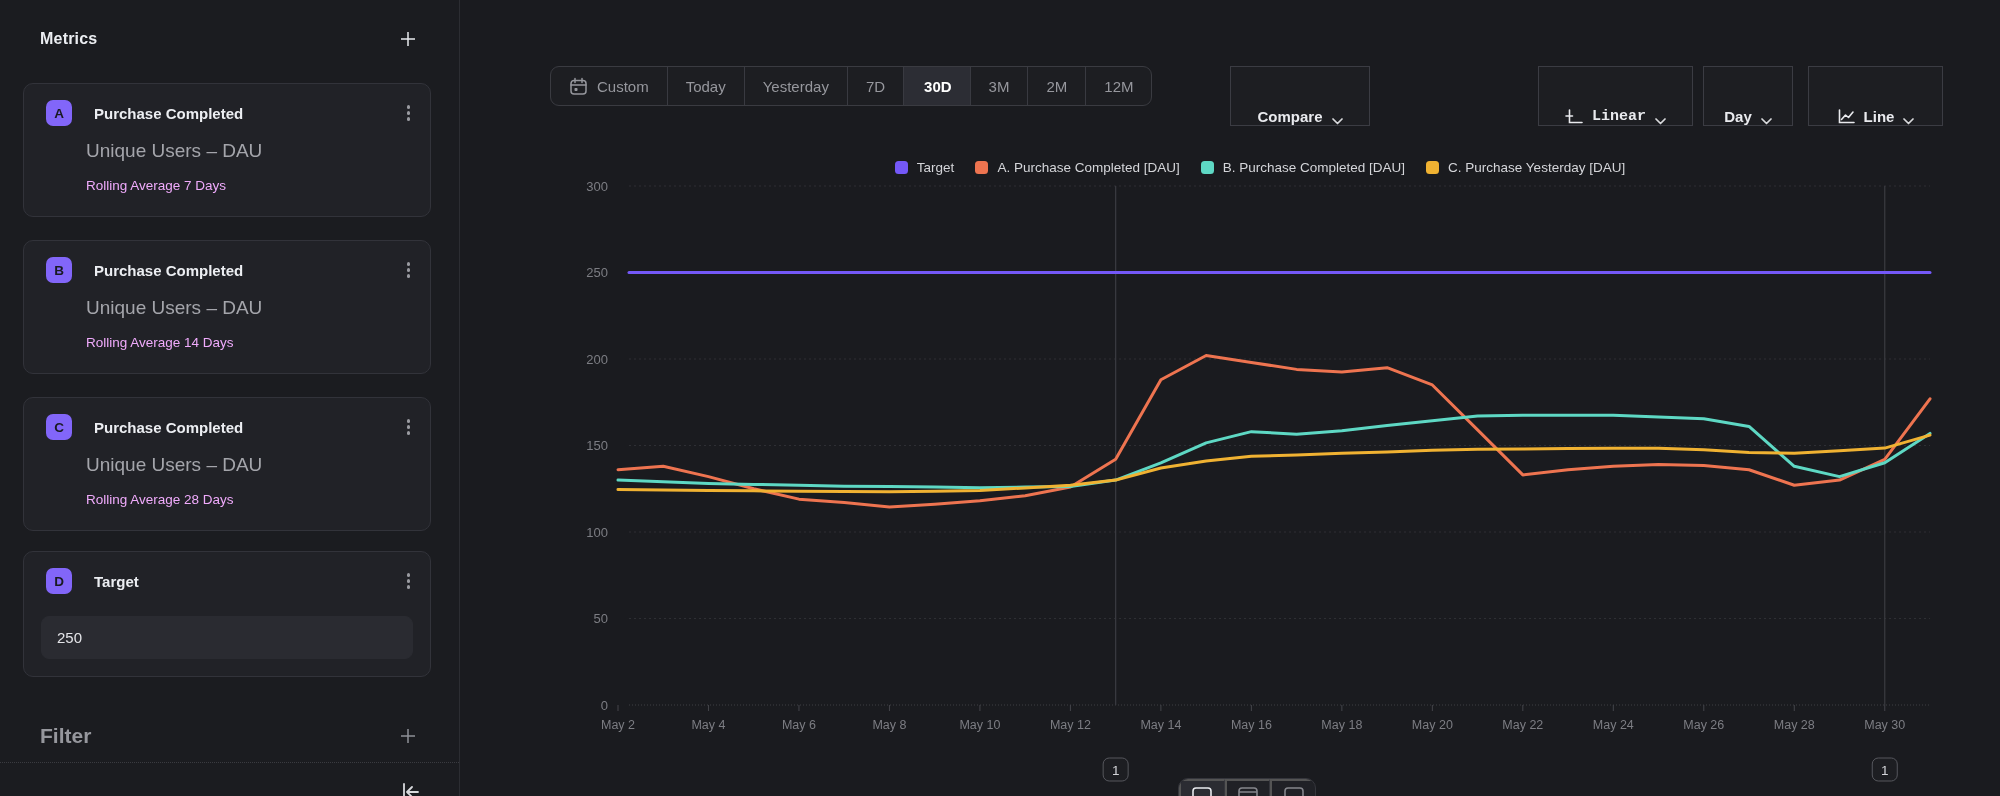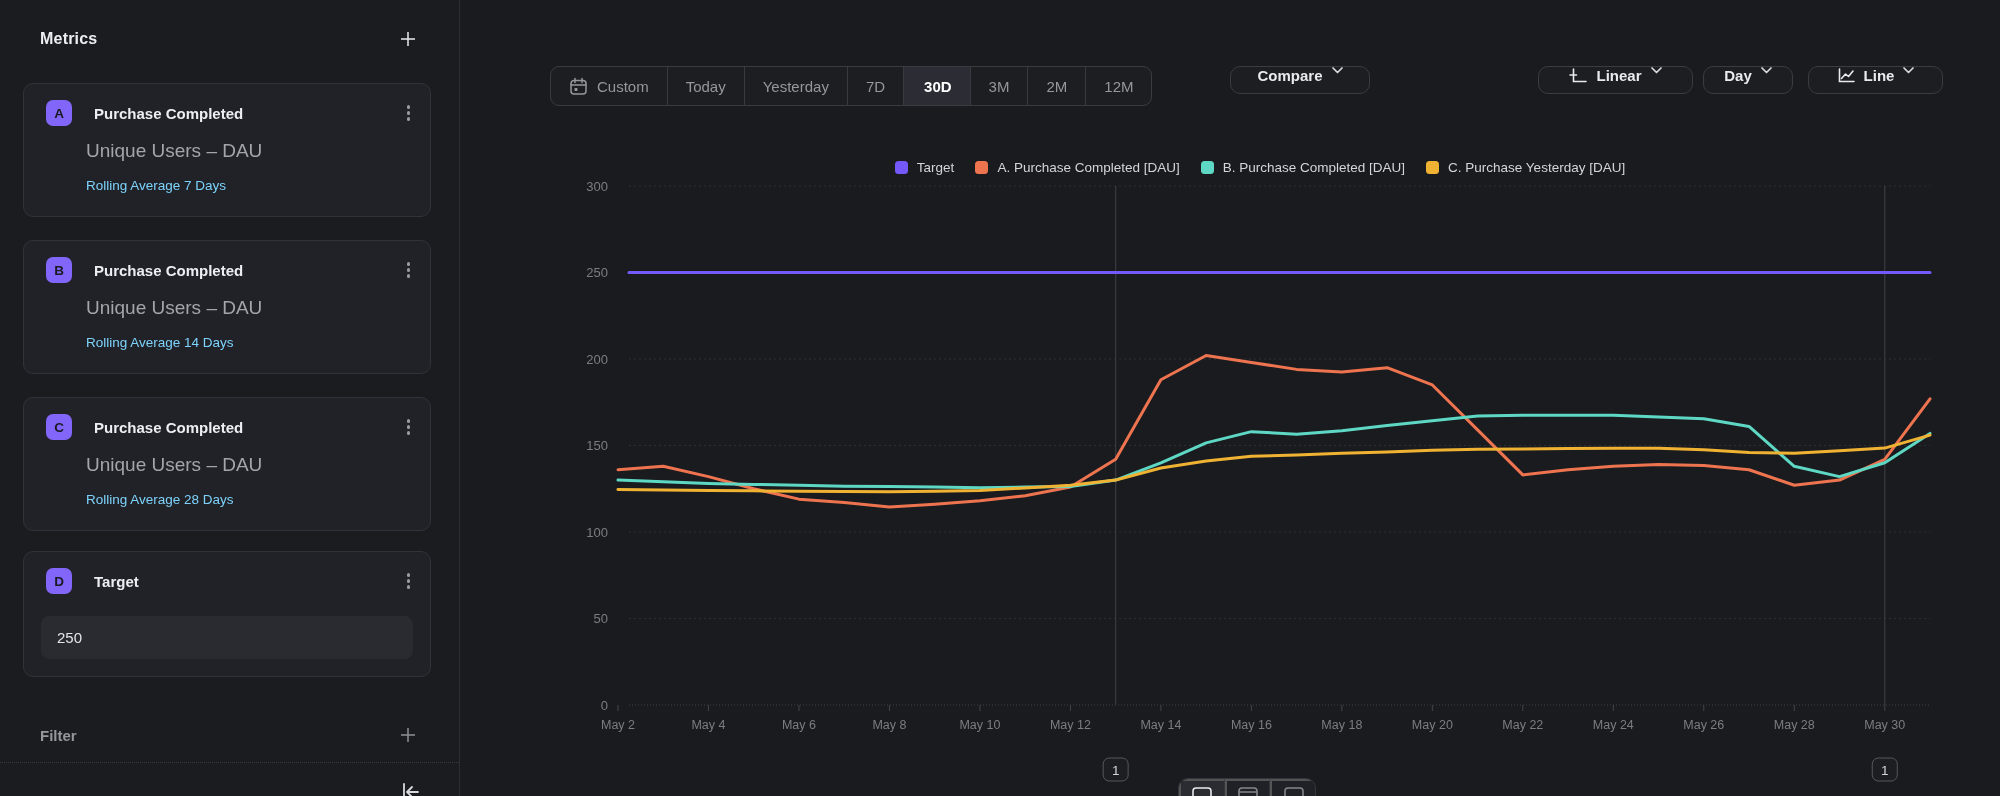"Compare" .tool-btn { align-items: flex-start -> flex-end; border-radius: 10px -> 0; height: 28px -> 60px }
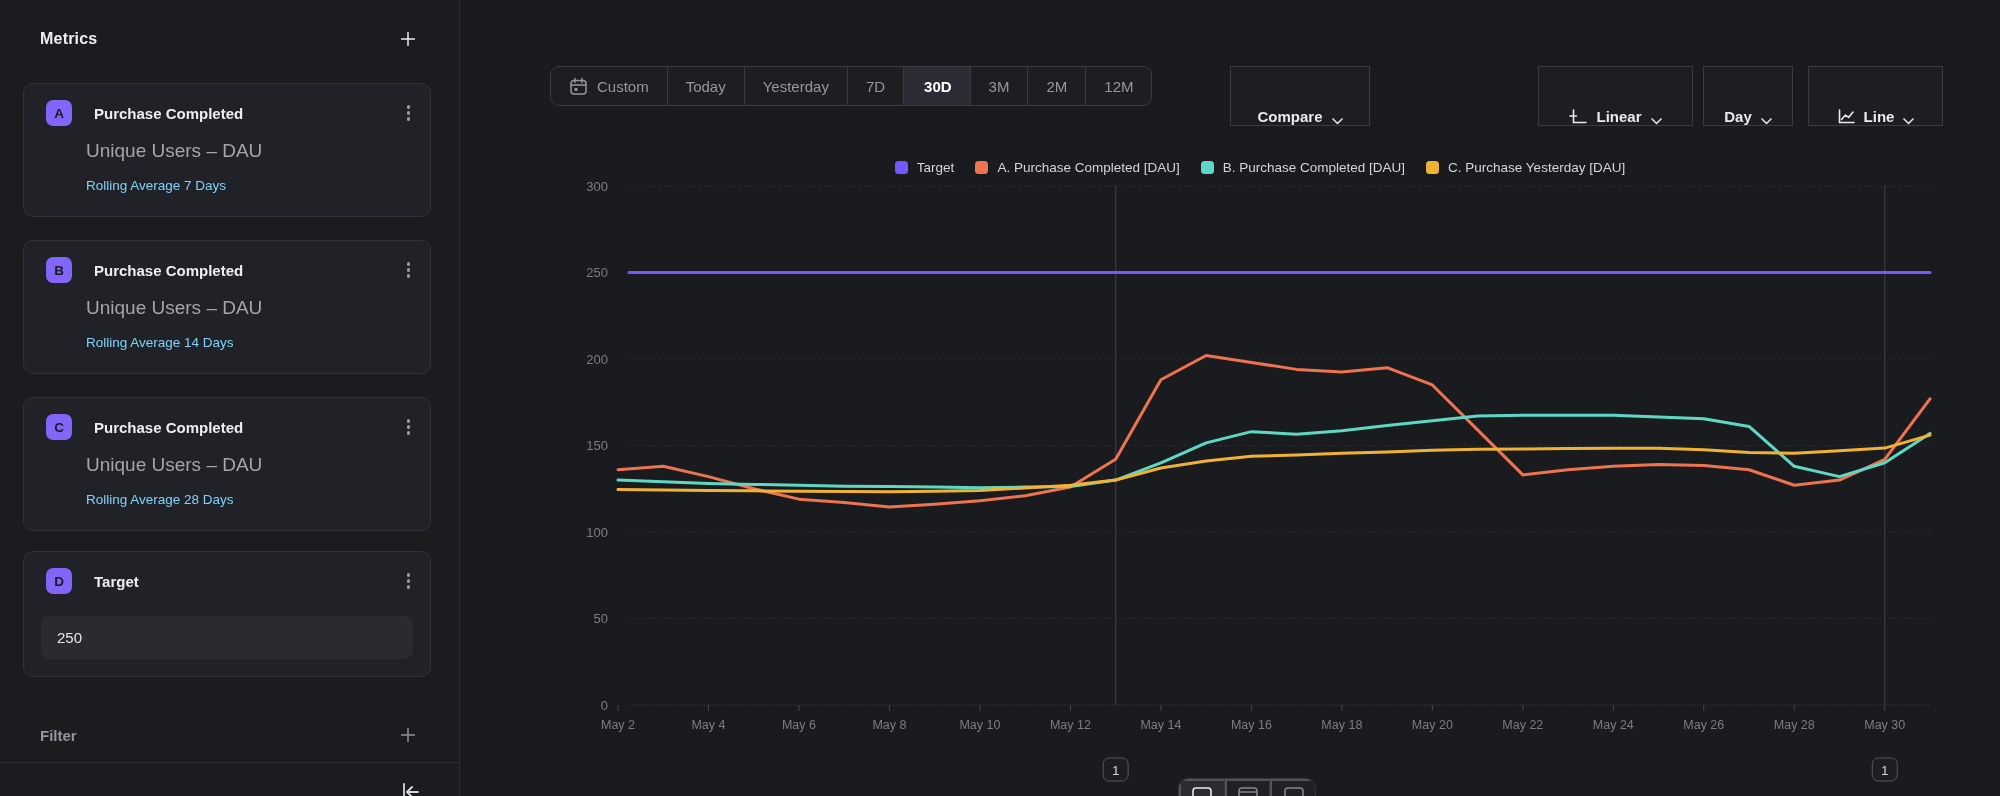"Linear" .btn-scale { font-family: none -> Liberation Mono, monospace }
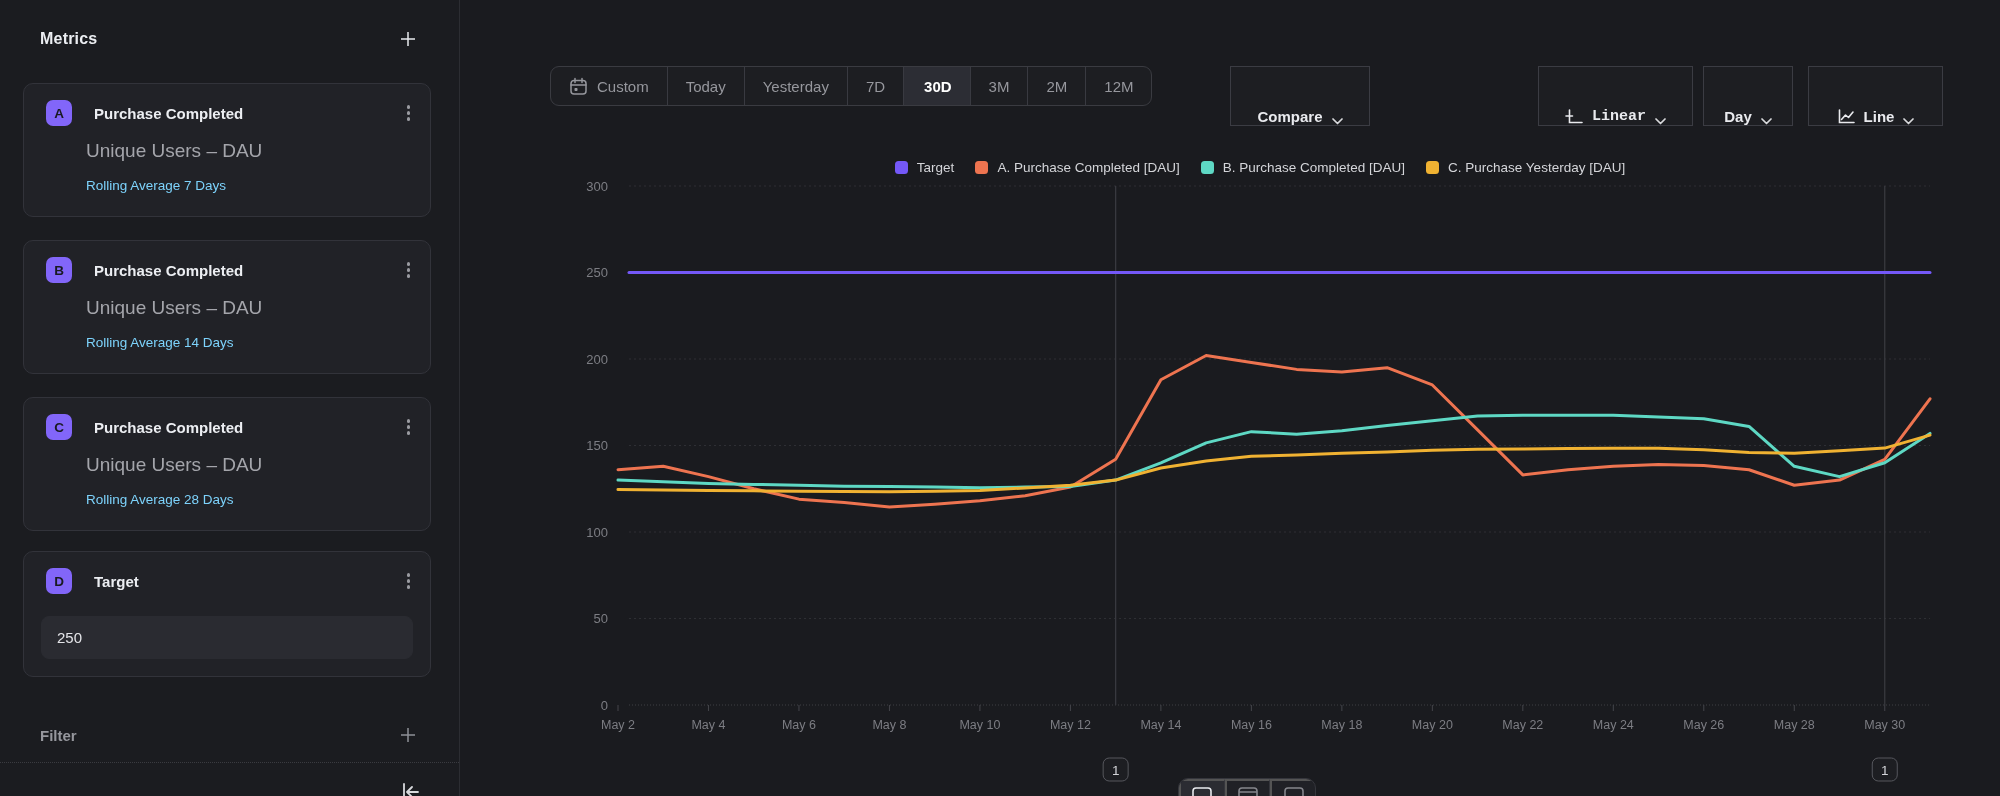"Rolling Average 7 Days" .card-line2 { color: #7dd3fc -> #f0abfc }
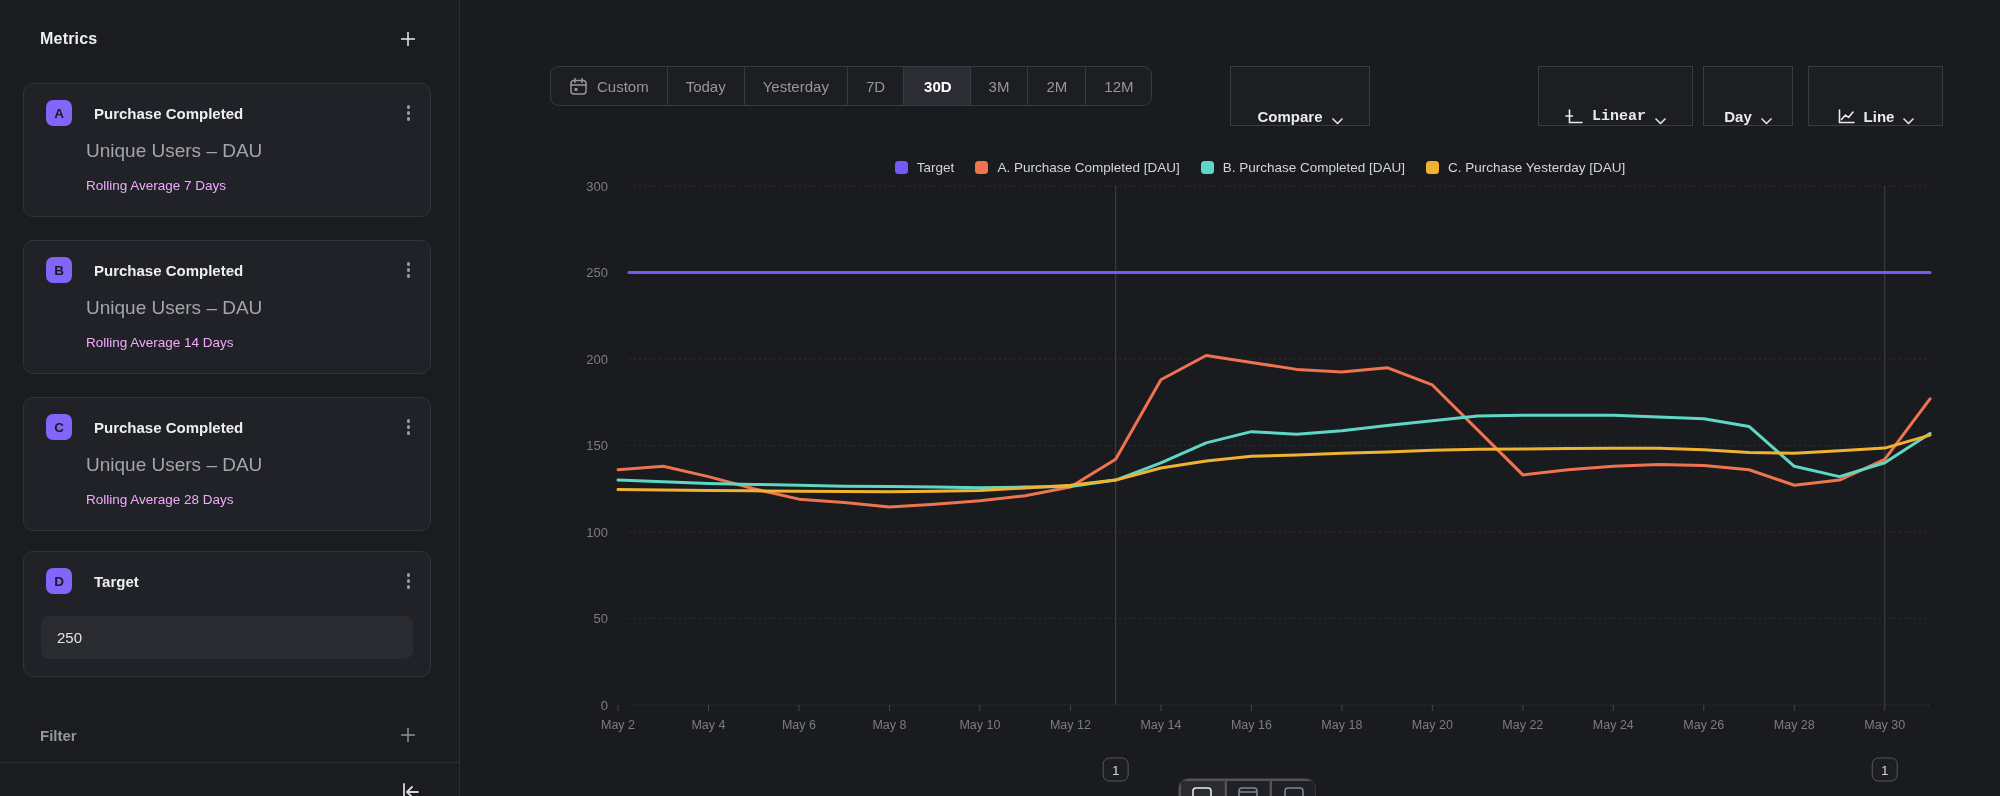"Filter" .filter-title { font-size: 15px -> 21px }
